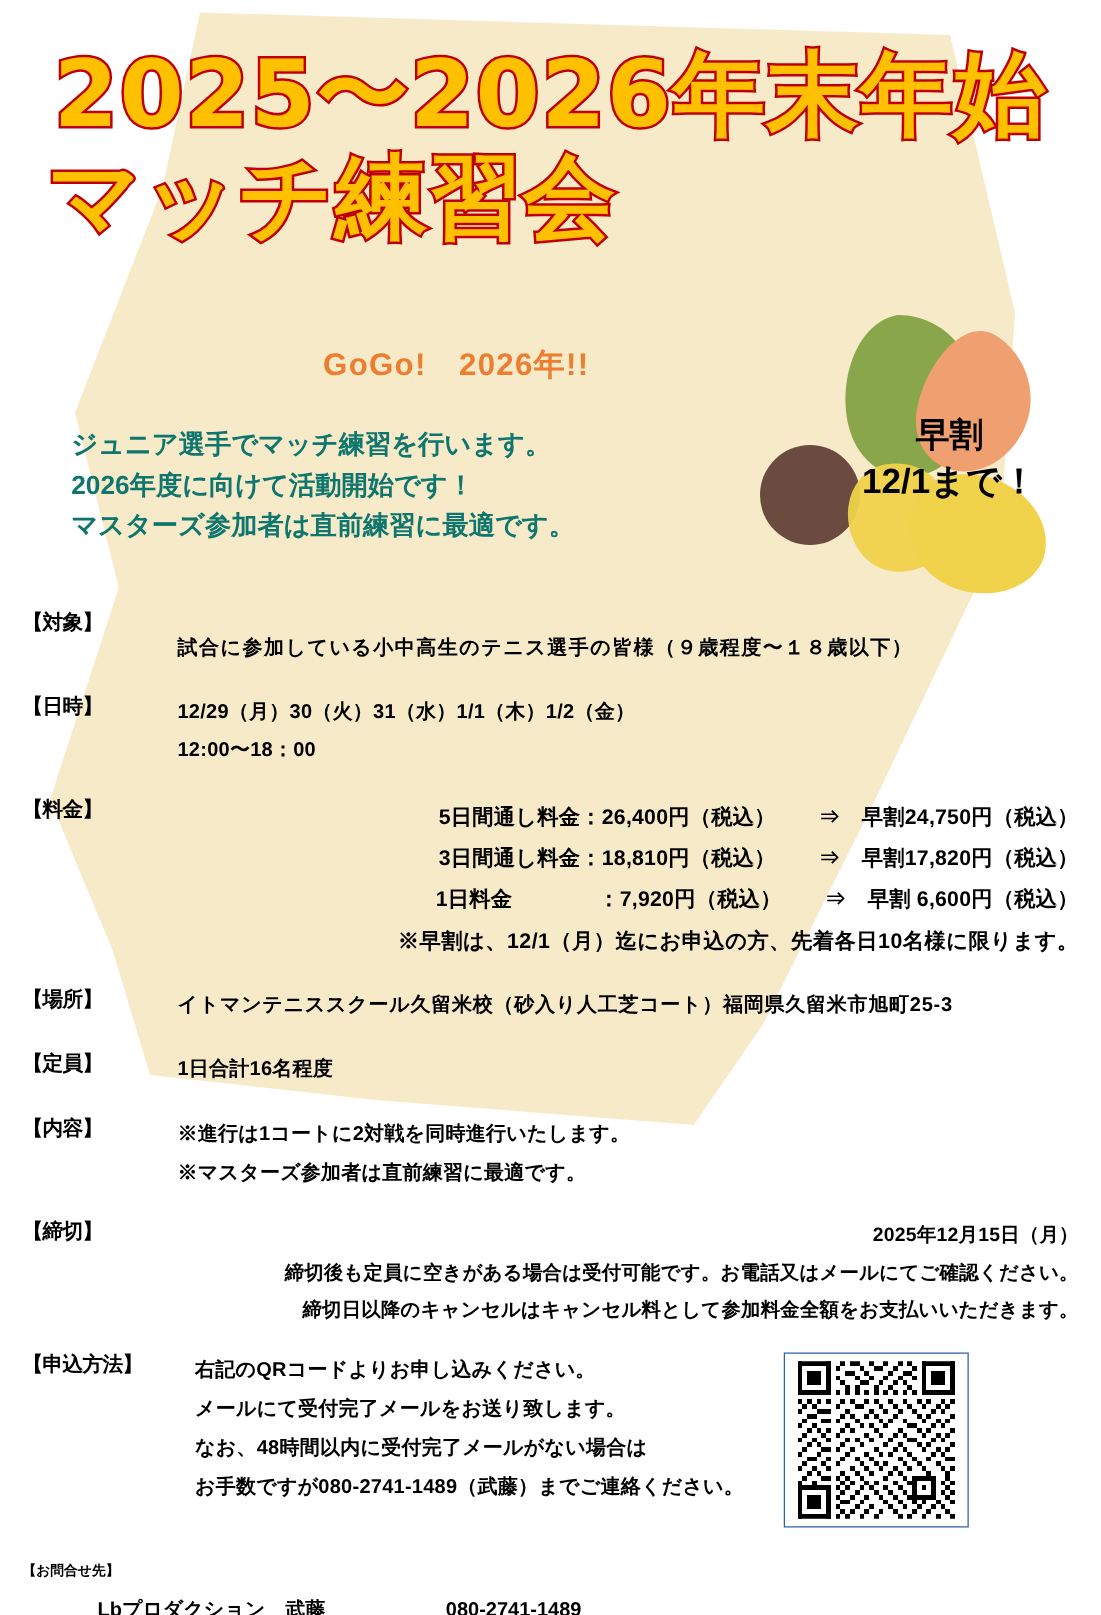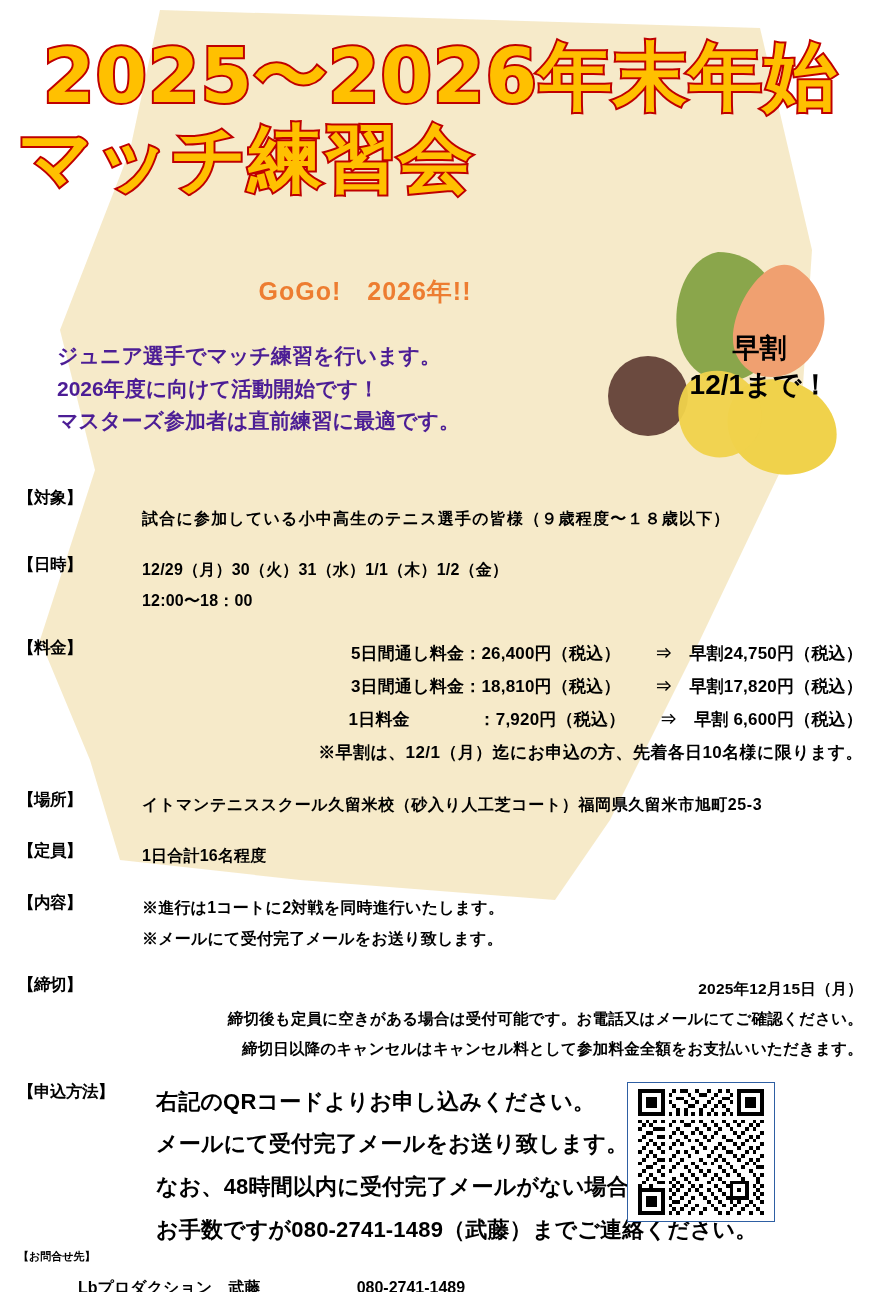"マッチ練習会" .title-line-2 { padding-left: 18px -> 38px }
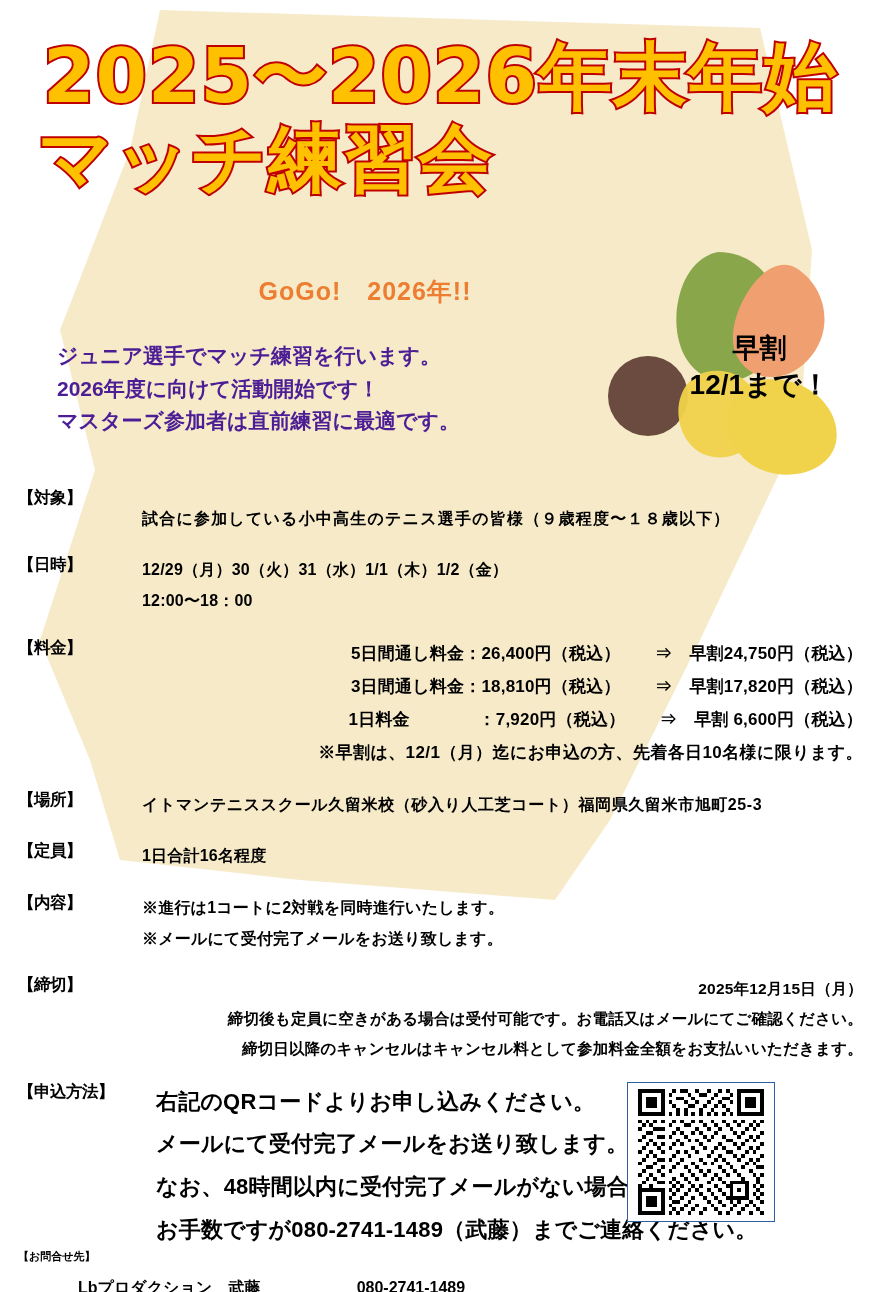"ジュニア選手でマッチ練習を行います。" .intro { color: #4c1d95 -> #0f766e }
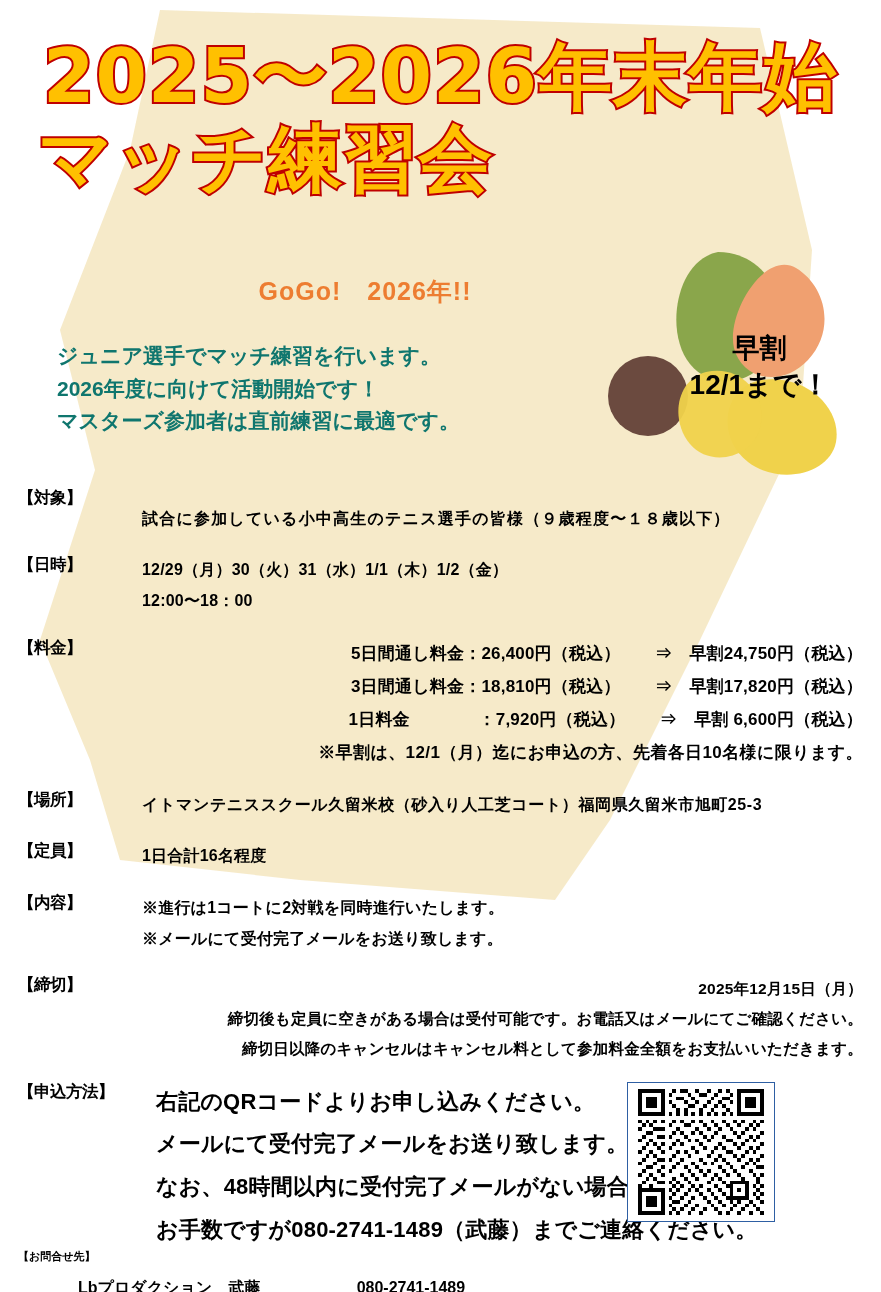"※メールにて受付完了メールをお送り致します。" div { text: メールにて受付完了メールをお送り致しま -> マスターズ参加者は直前練習に最適で }
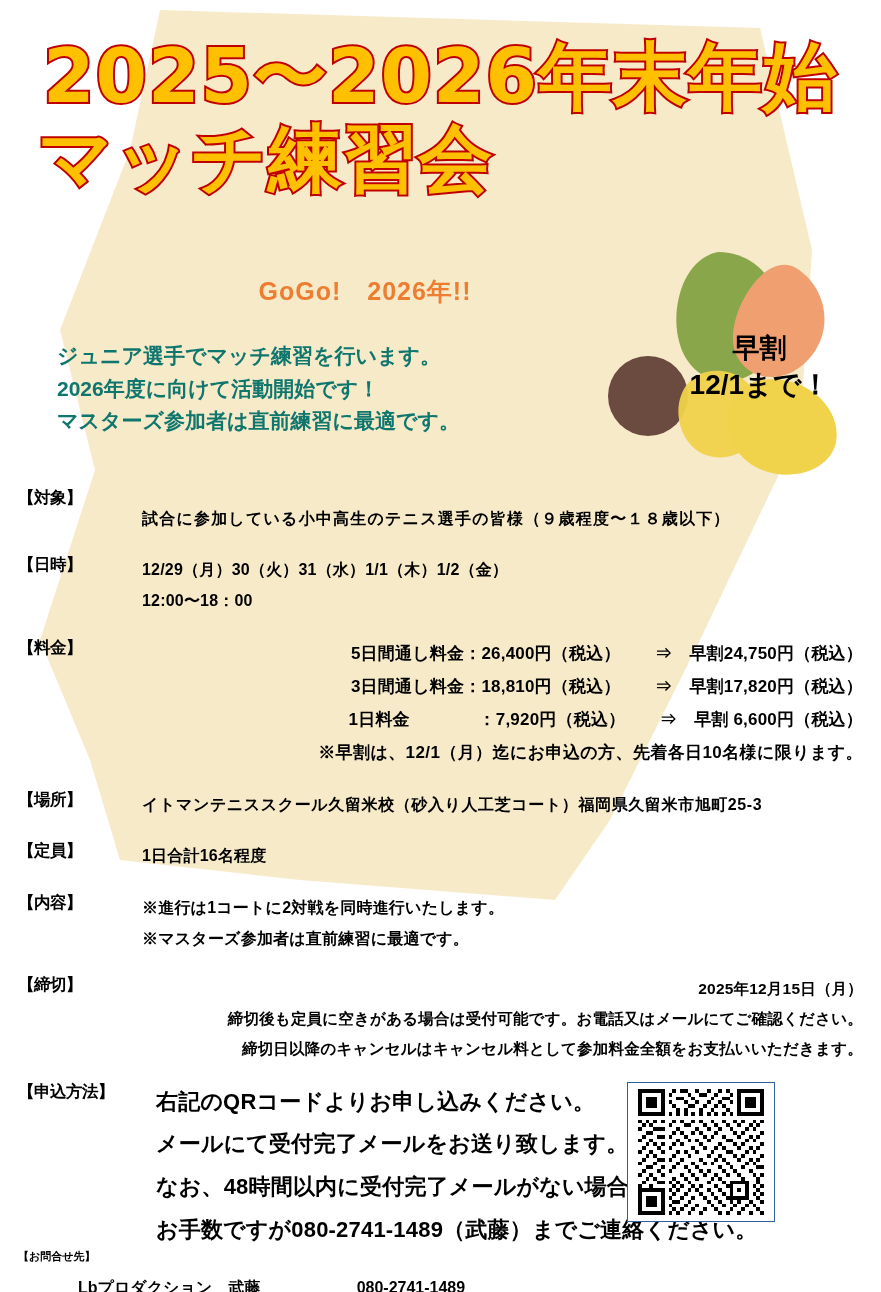"右記のQRコードよりお申し込みください。" .row-apply .row-body { font-size: 22px -> 16px }
